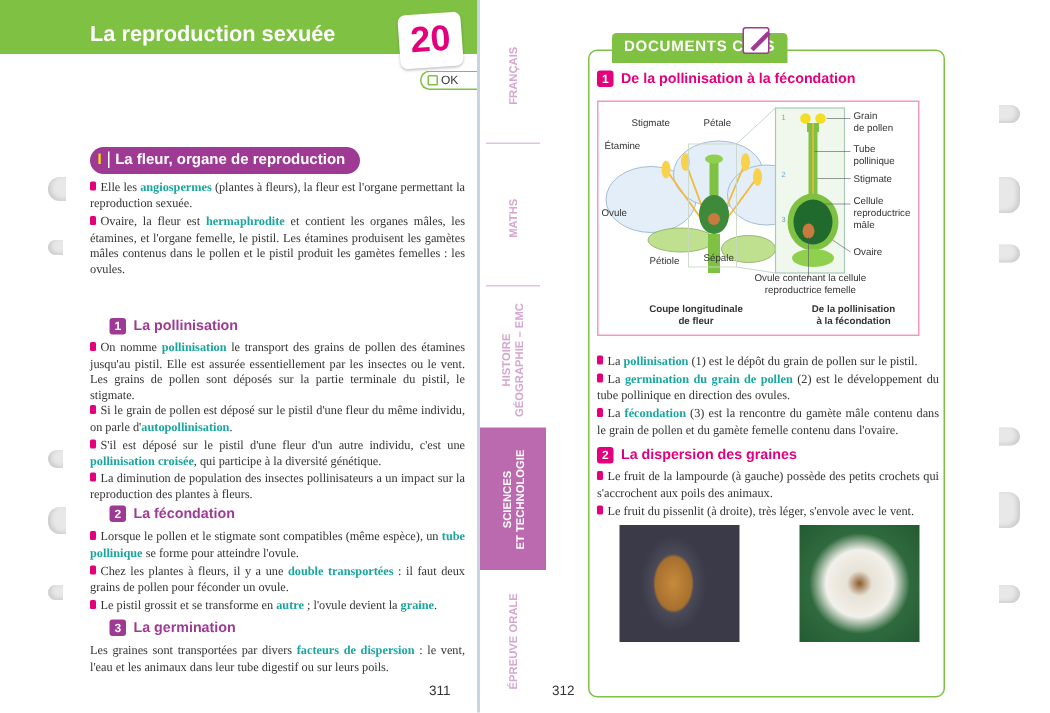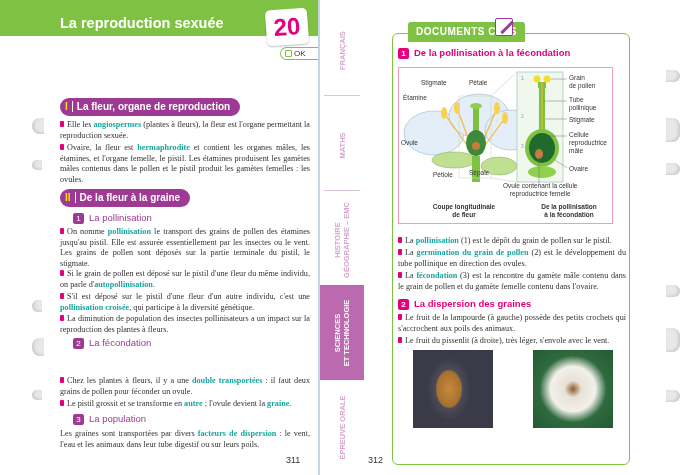"II De la fleur à" div.secbar { html: <div><span>II</span><span>De la fleur à la graine</span></div> -> none }
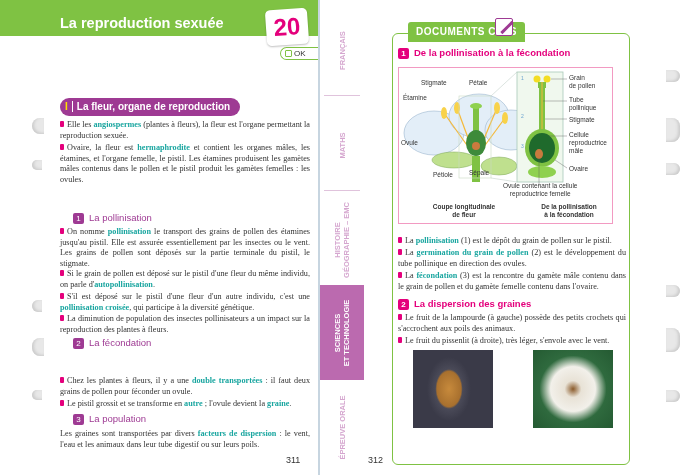"1 La pollinisation" .subh { font-weight: normal -> bold }
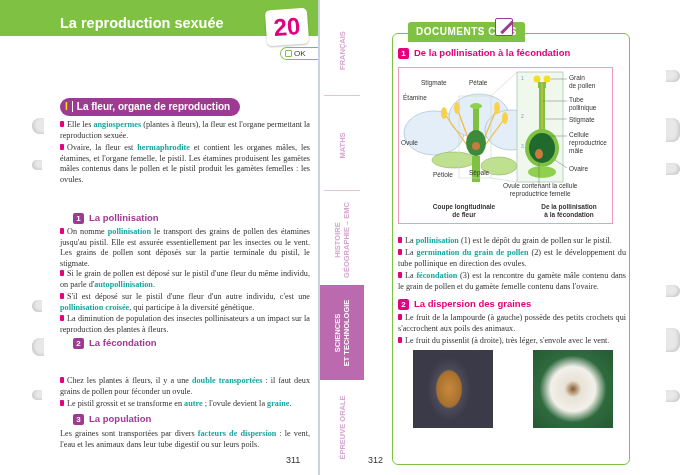"Lorsque le pollen et le" div.para { html: none -> <div><span></span><span>Lorsque le pollen et le stigmate sont compatibles (même espèce), un </span><span>tube pollinique</span><span> se forme pour atteindre l'ovule.</span></div> }
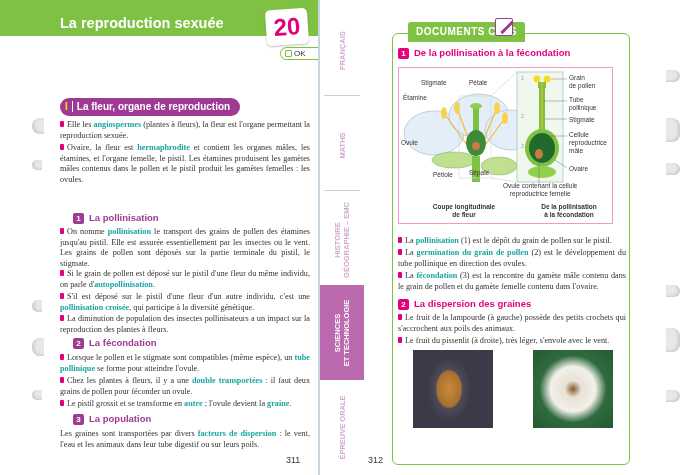"La population" span { text: population -> germination }
